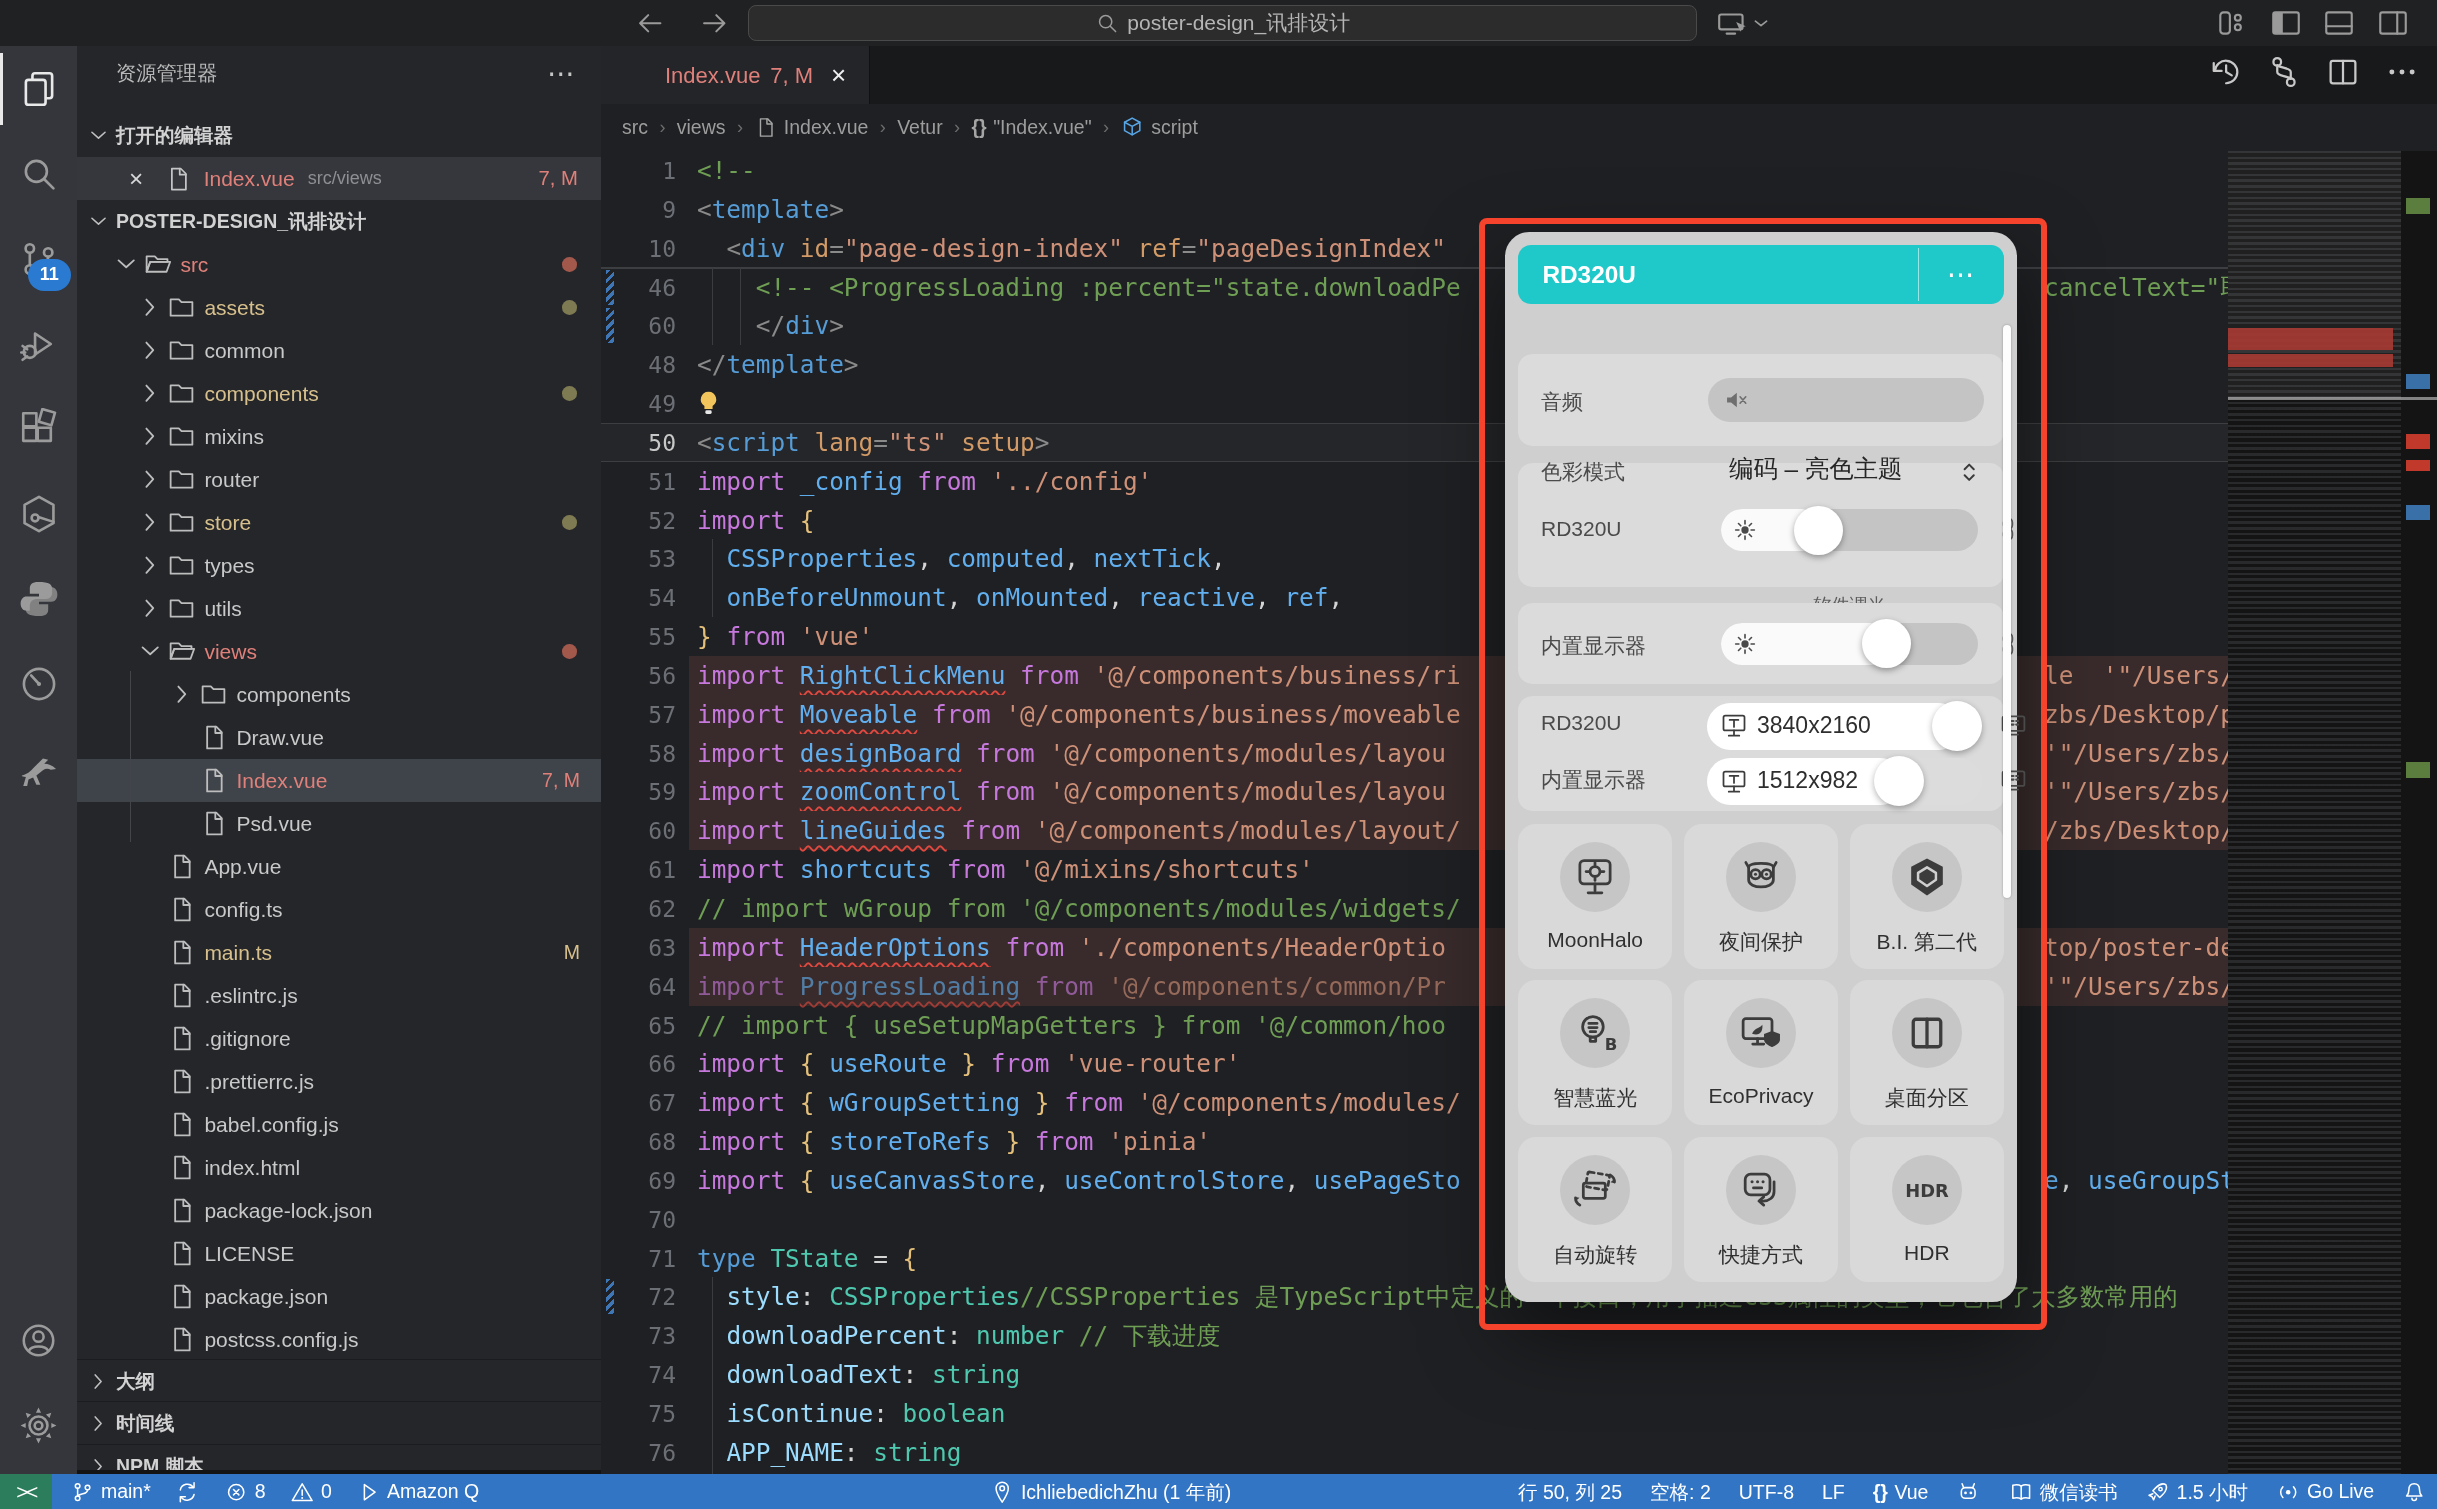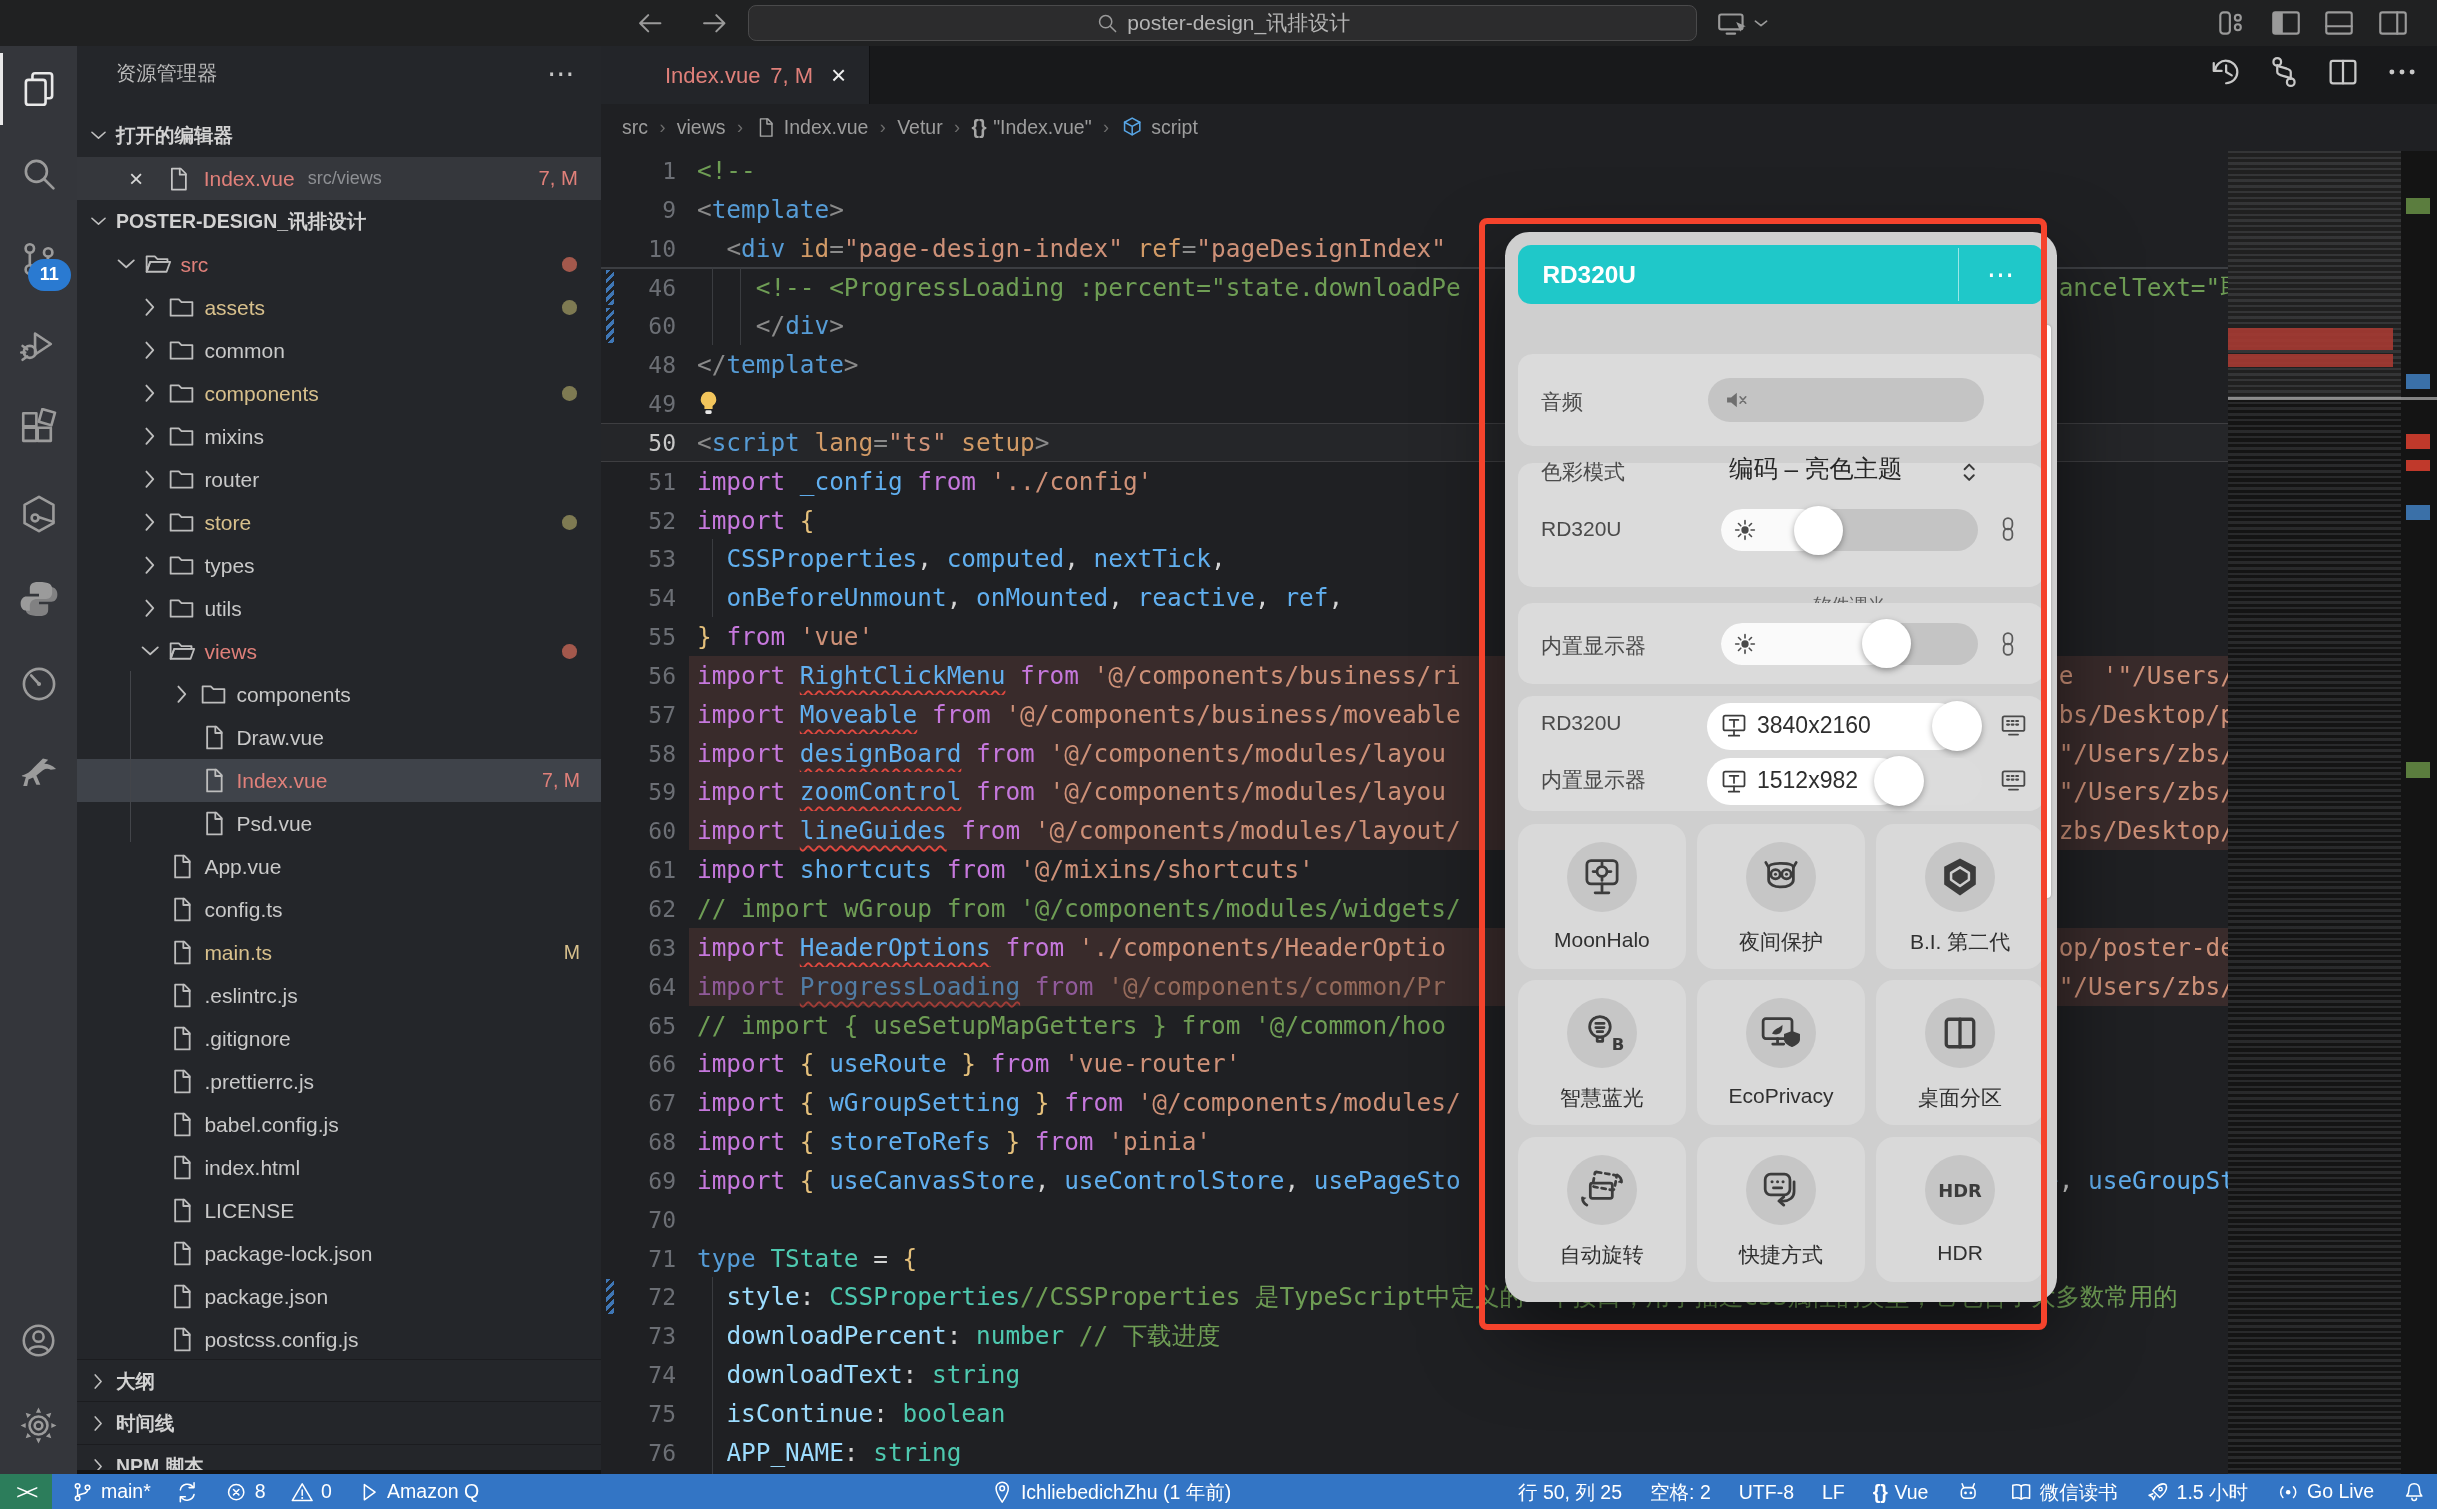"RD320U" #popup { padding-left: 40px -> none }
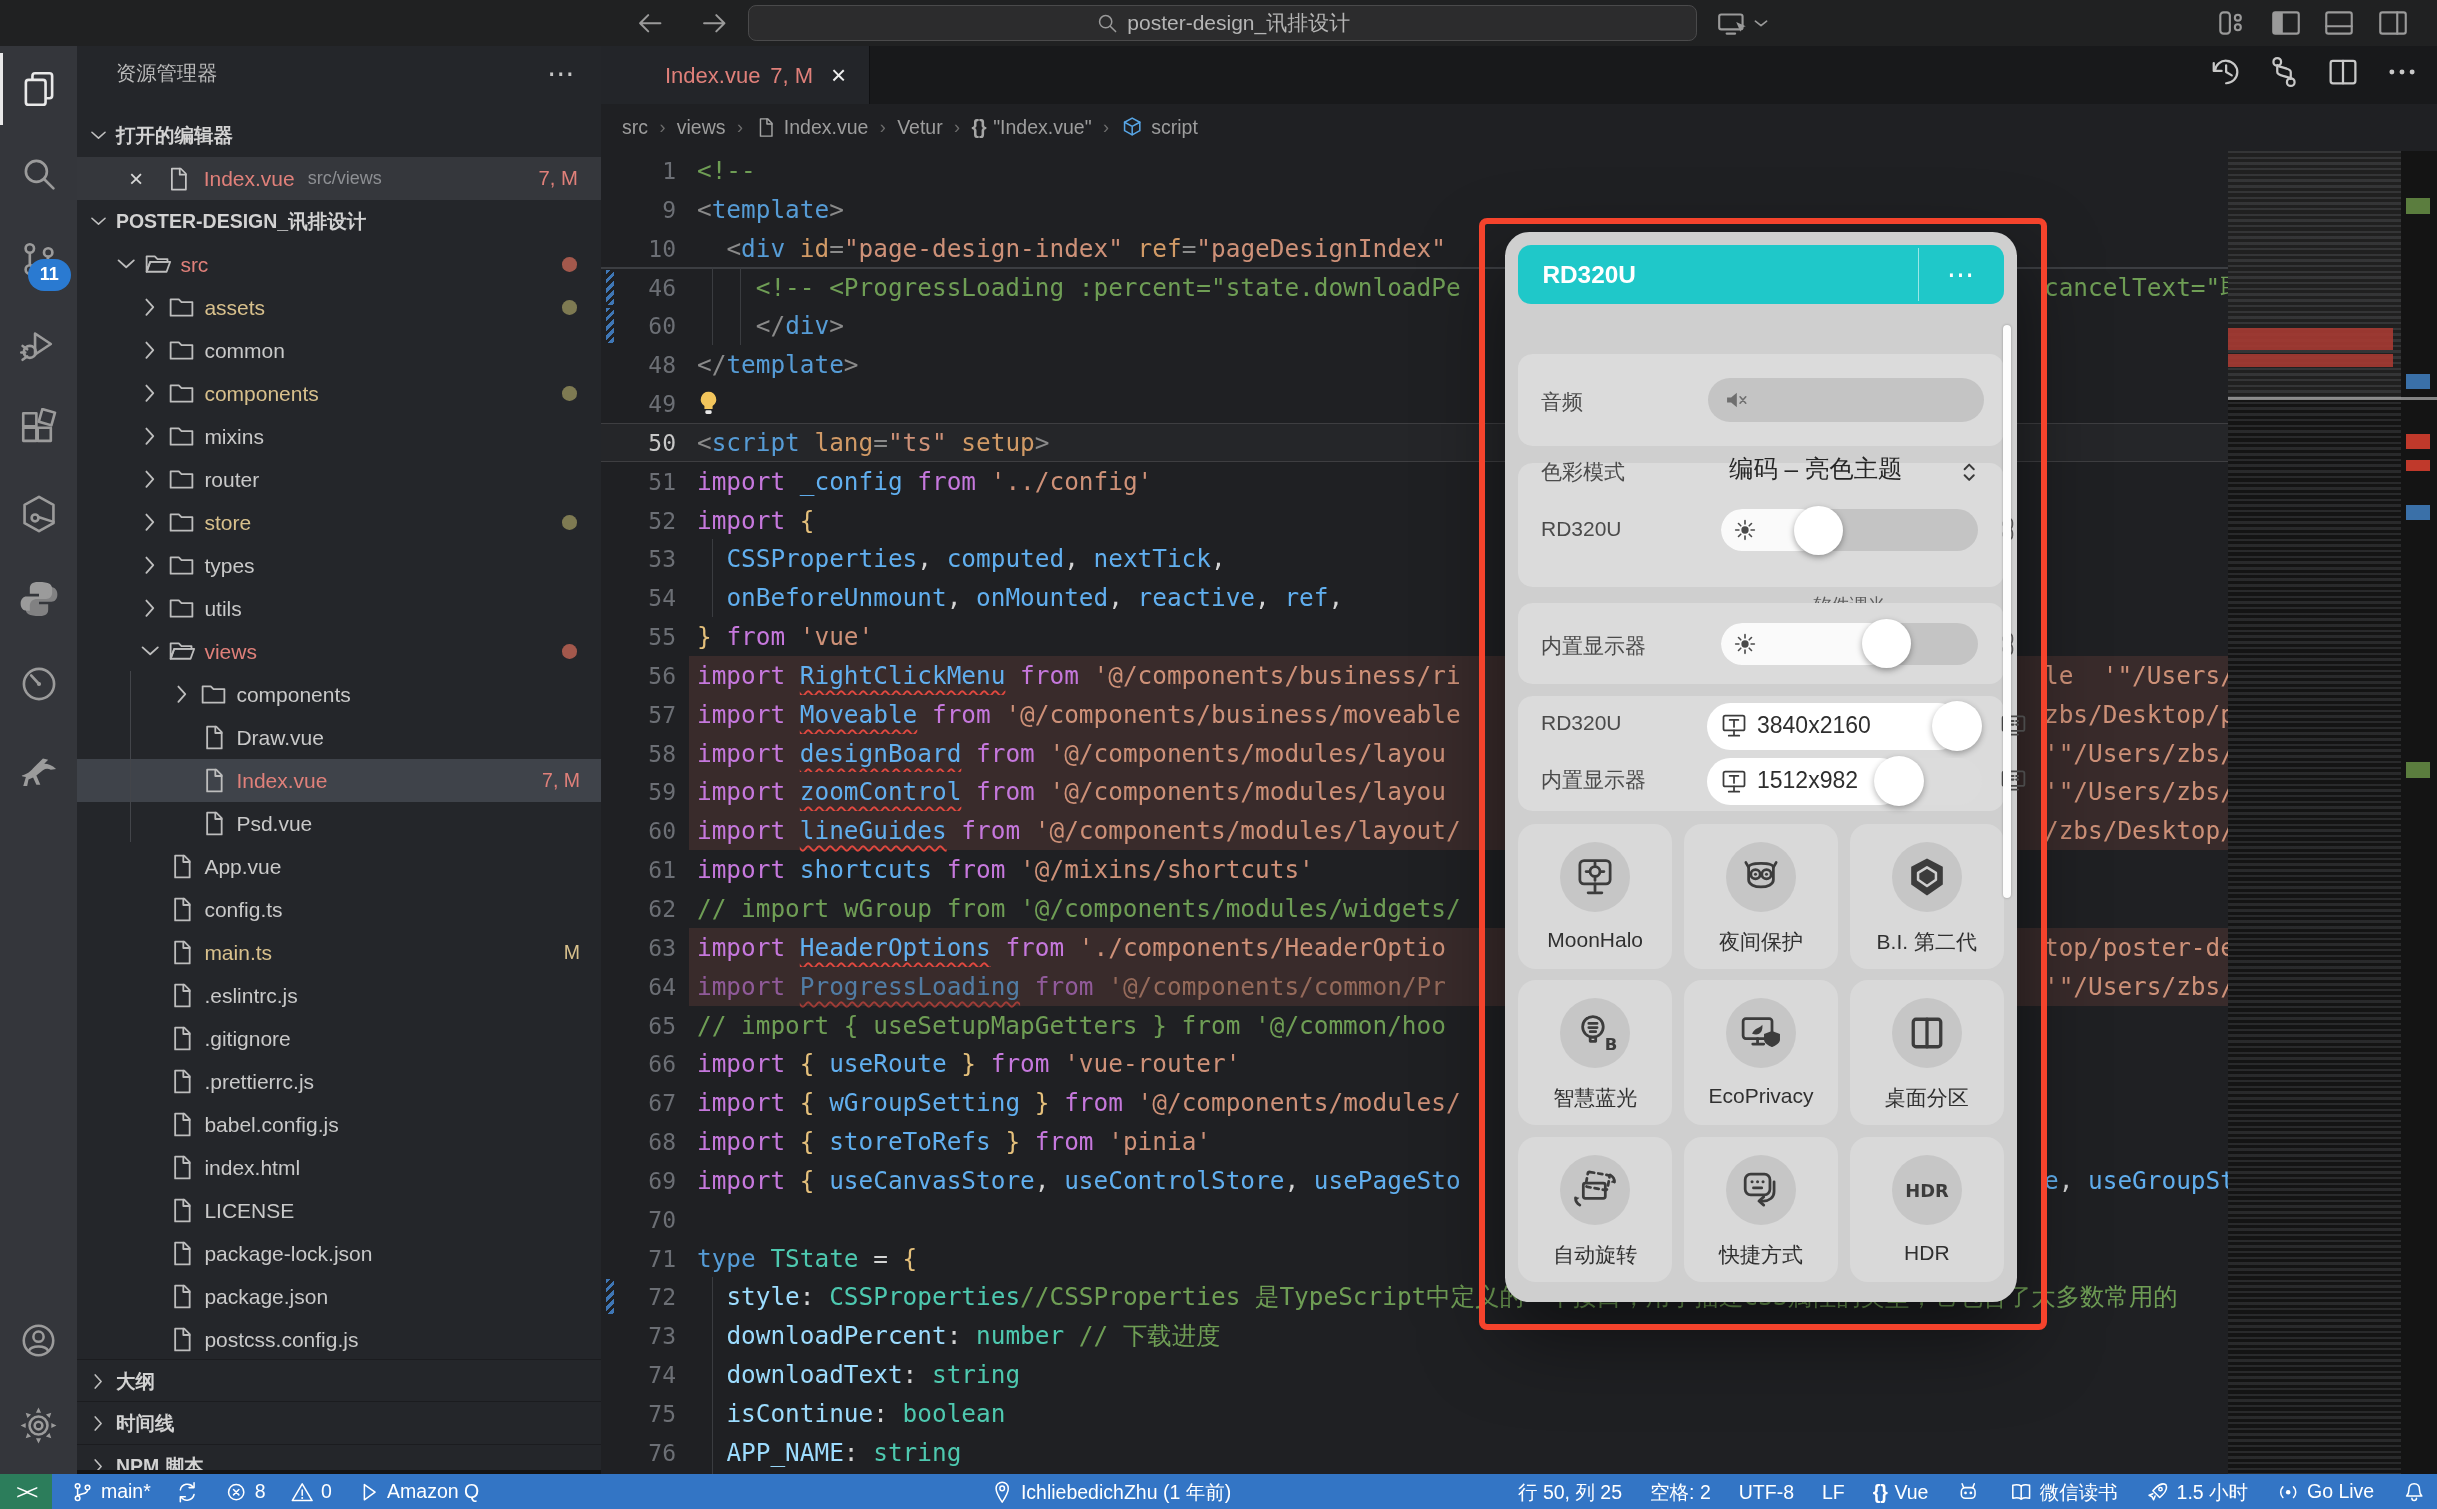"LICENSE" div.trow { order: before "package-lock.json" -> after "package-lock.json" }
